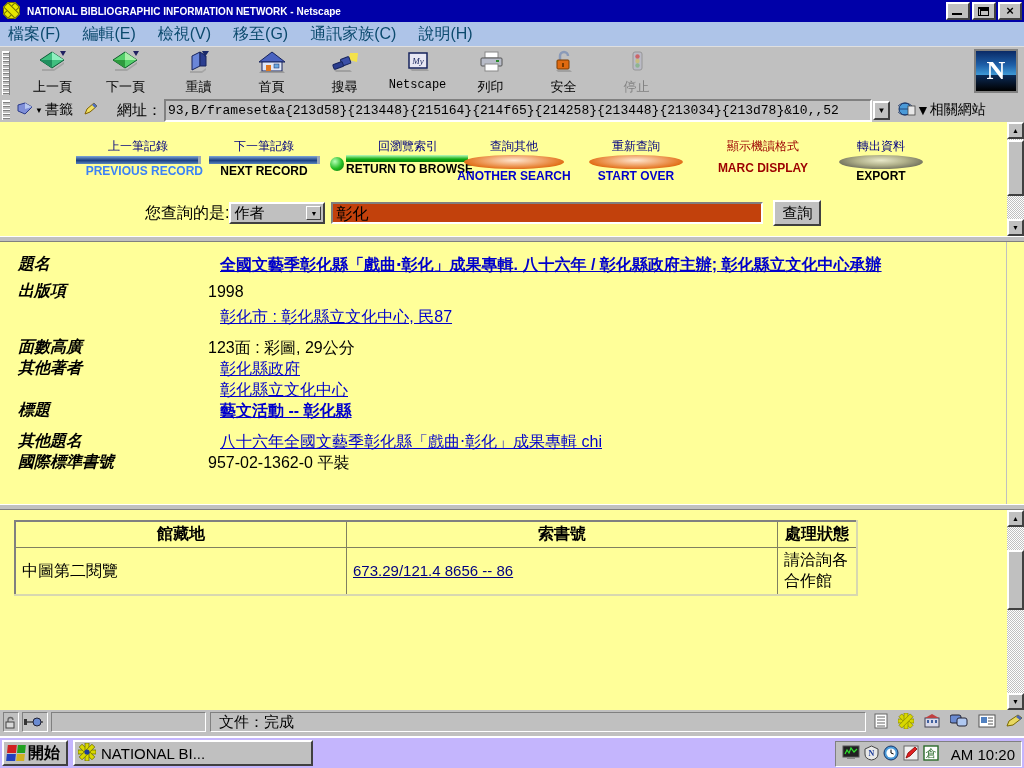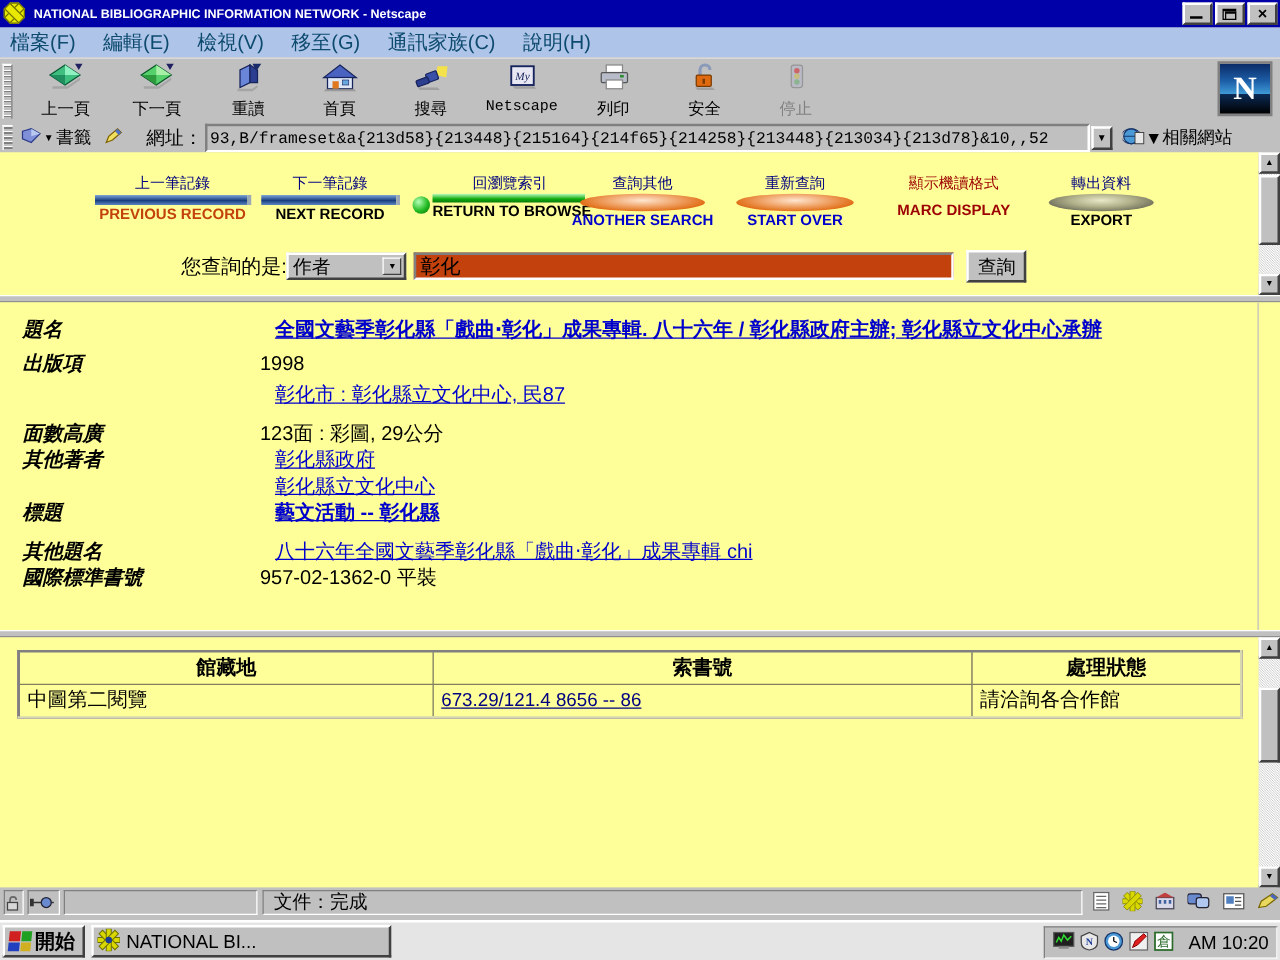"PREVIOUS RECORD" div.nv-en { color: #c2410c -> #3b82f6; text-align: none -> right }
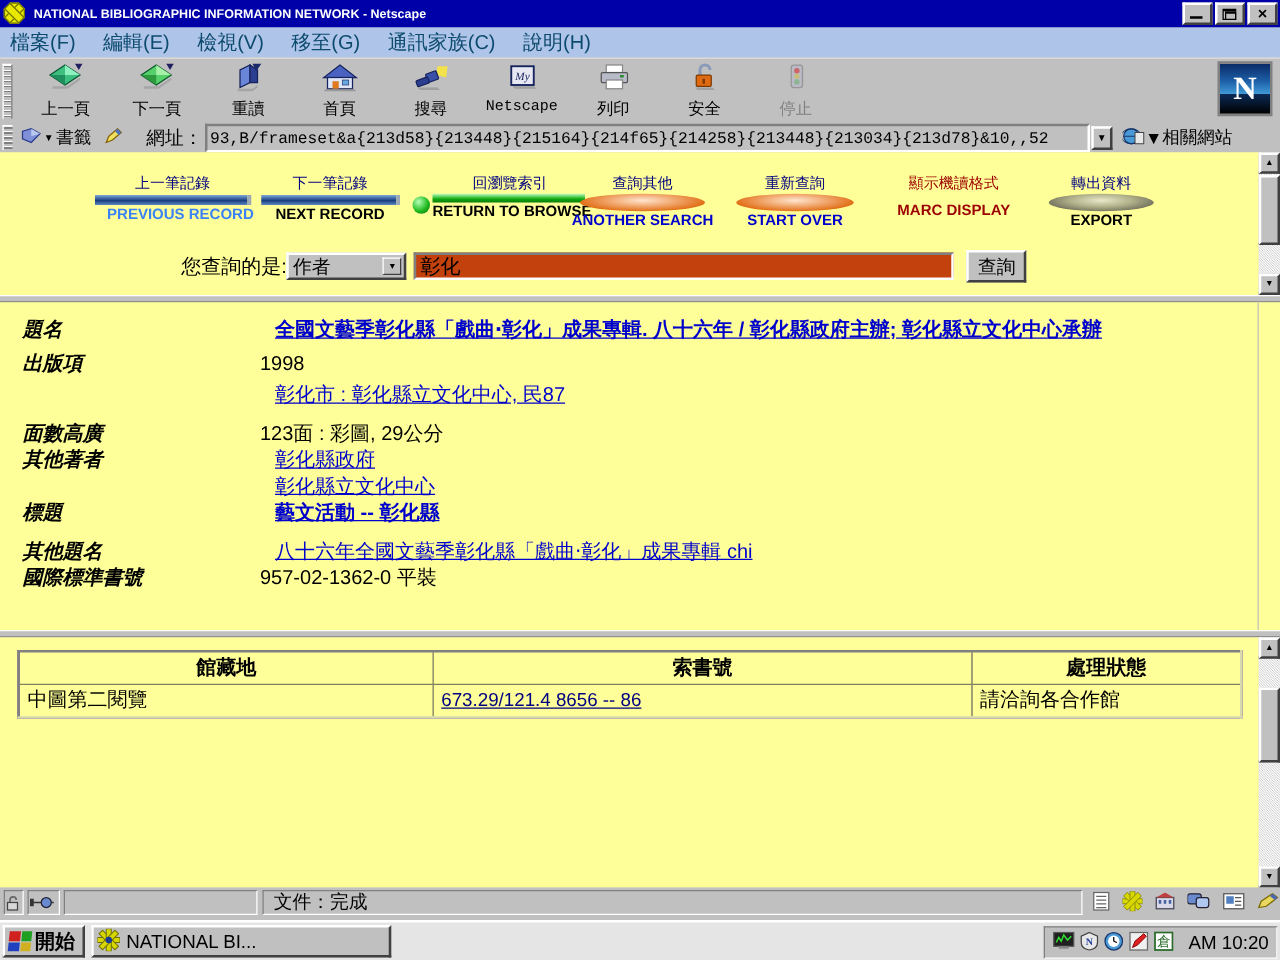"館藏地" table.hold { width: 980px -> 844px }
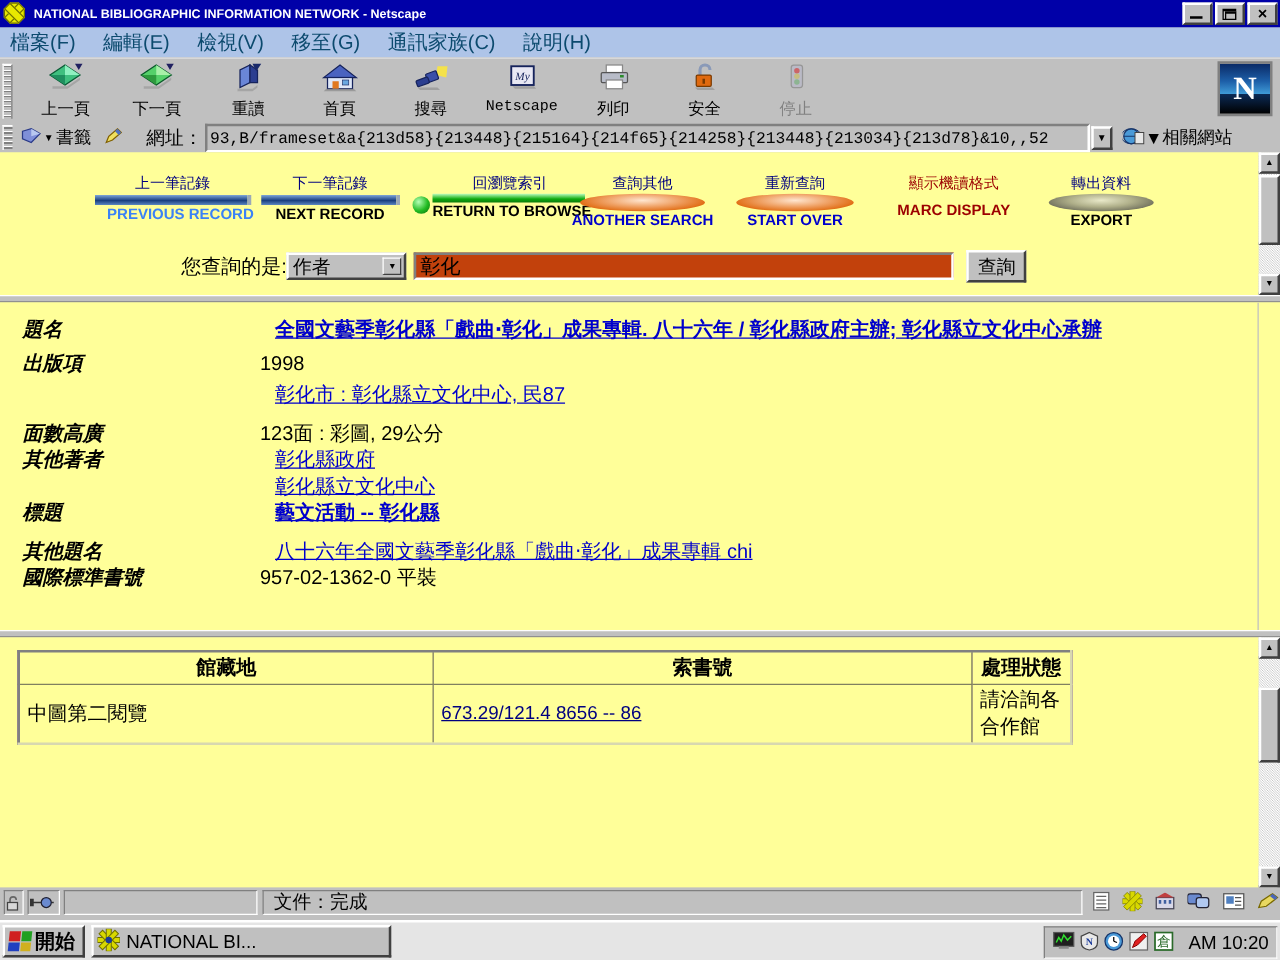"開始" .taskbar { background: #e5e5e5 -> #c4b5fd }
